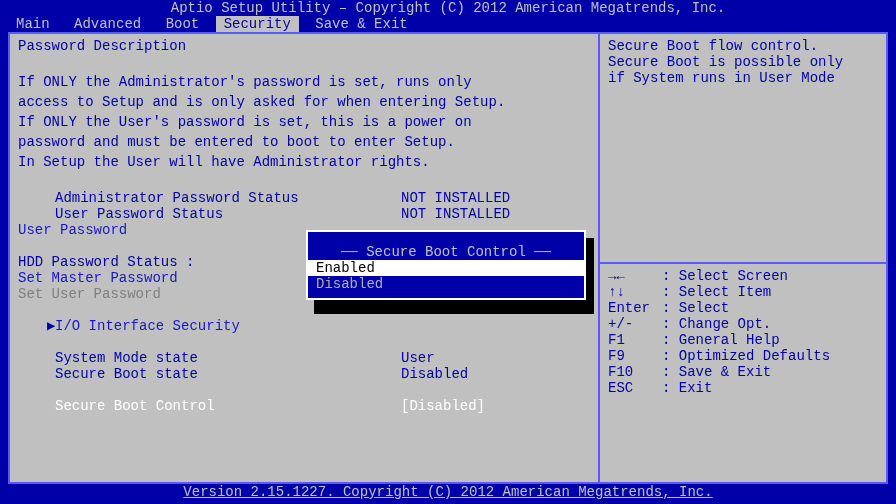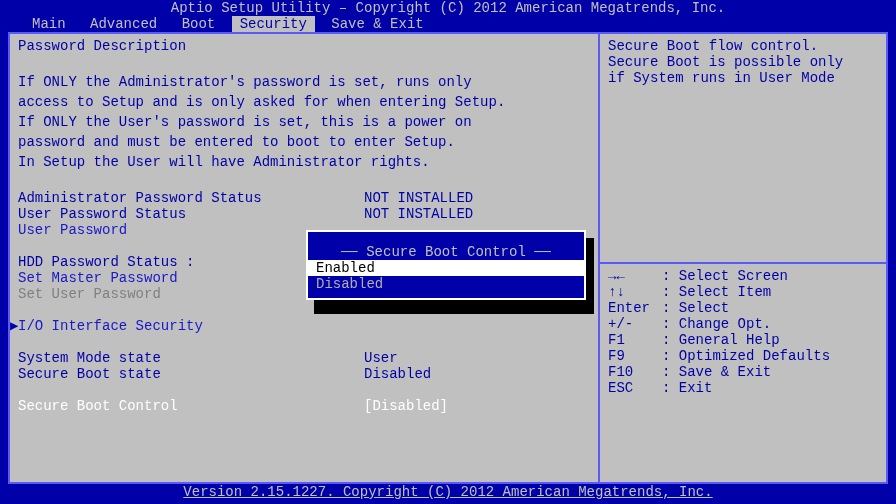"Main Advanced Boot Security Save" .menubar { padding-left: 24px -> 8px }
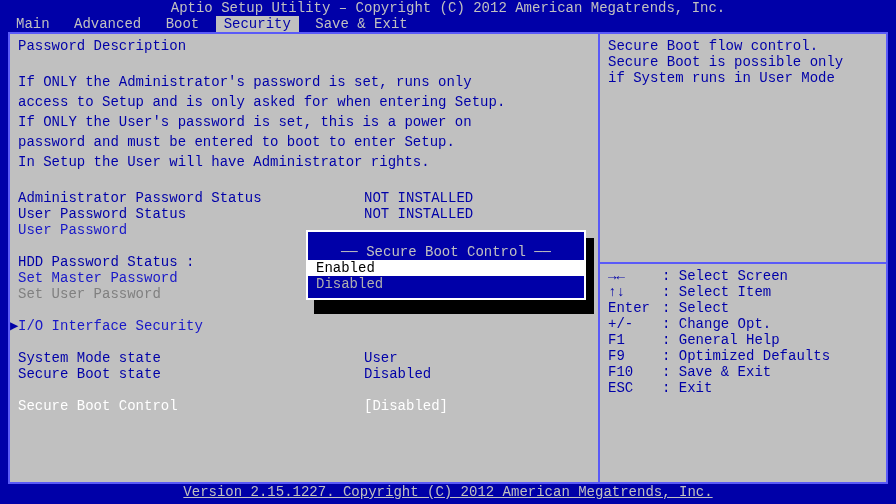"Administrator Password Status" .row { margin-left: none -> 37px }
